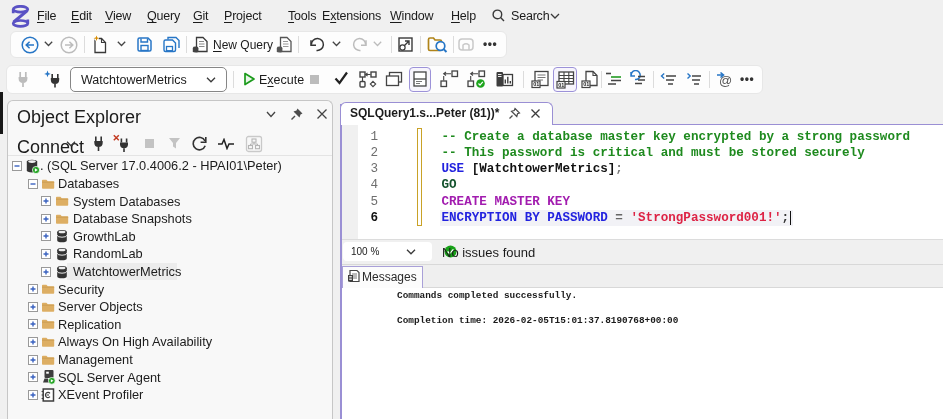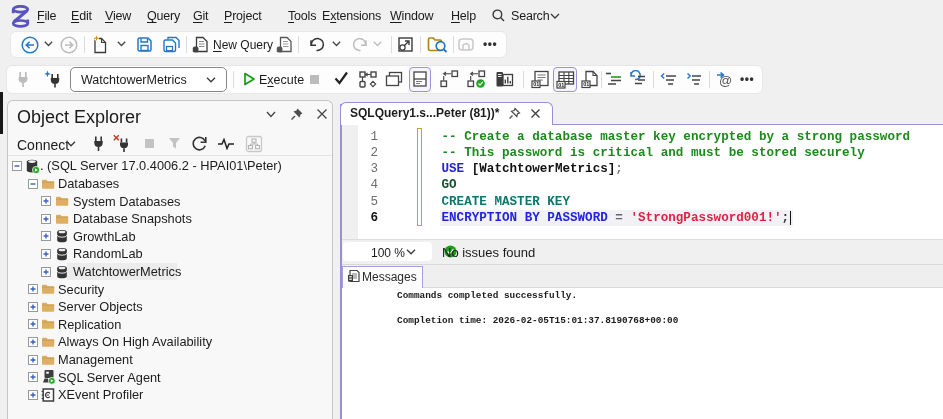"Connect" div.ab { font-size: 14px -> 18px }
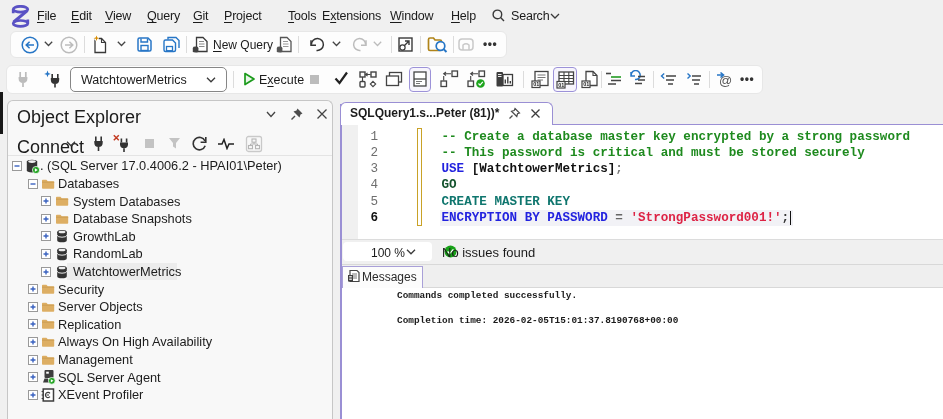"CREATE MASTER KEY" span { color: #0f766e -> #a21caf }
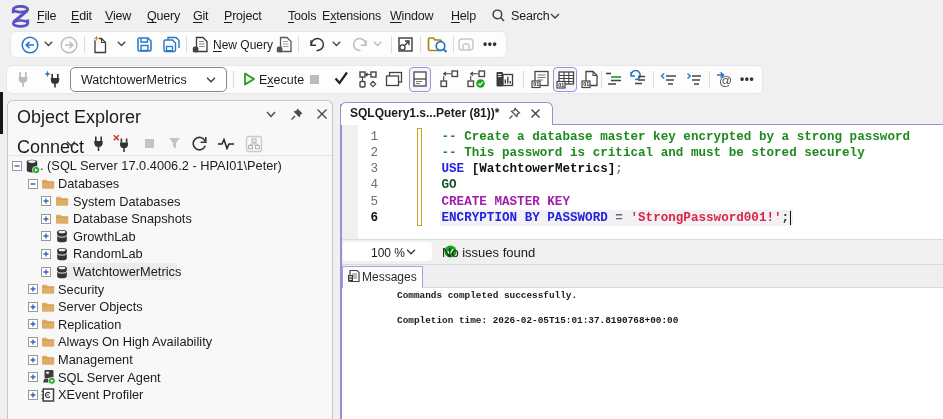"100 %" div.ab { font-size: 12px -> 10px; left: 371px -> 351px }
